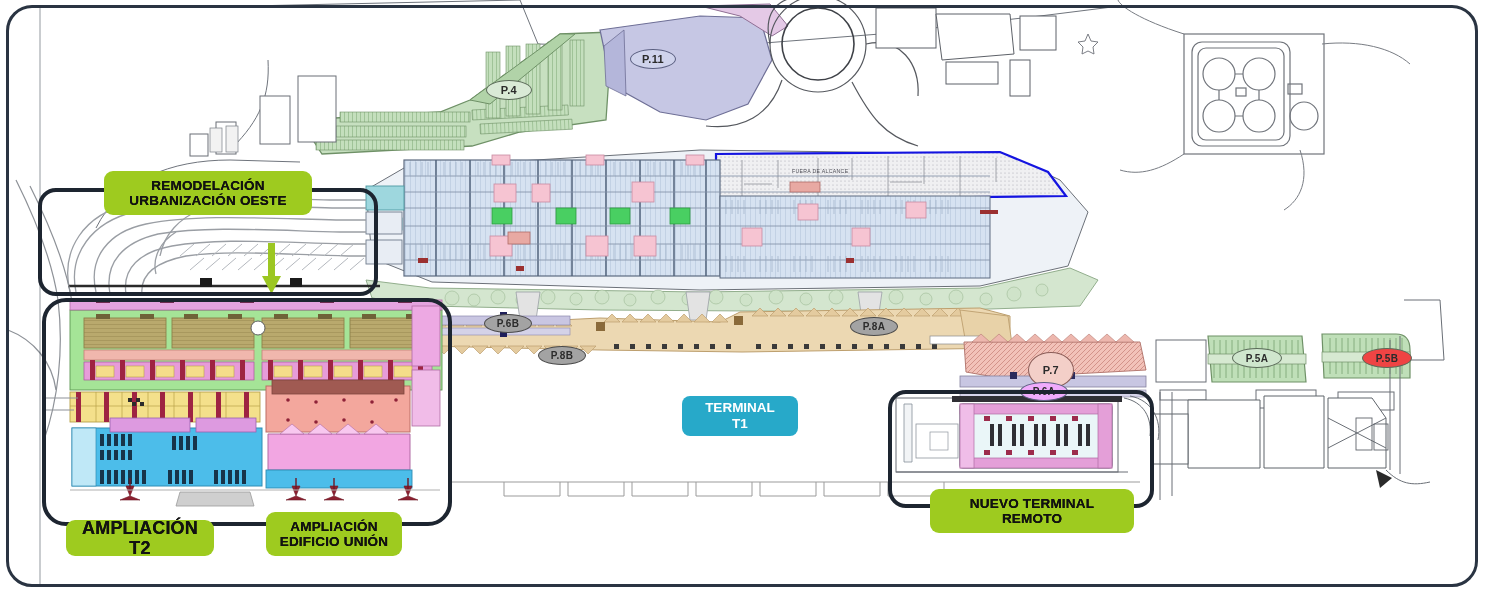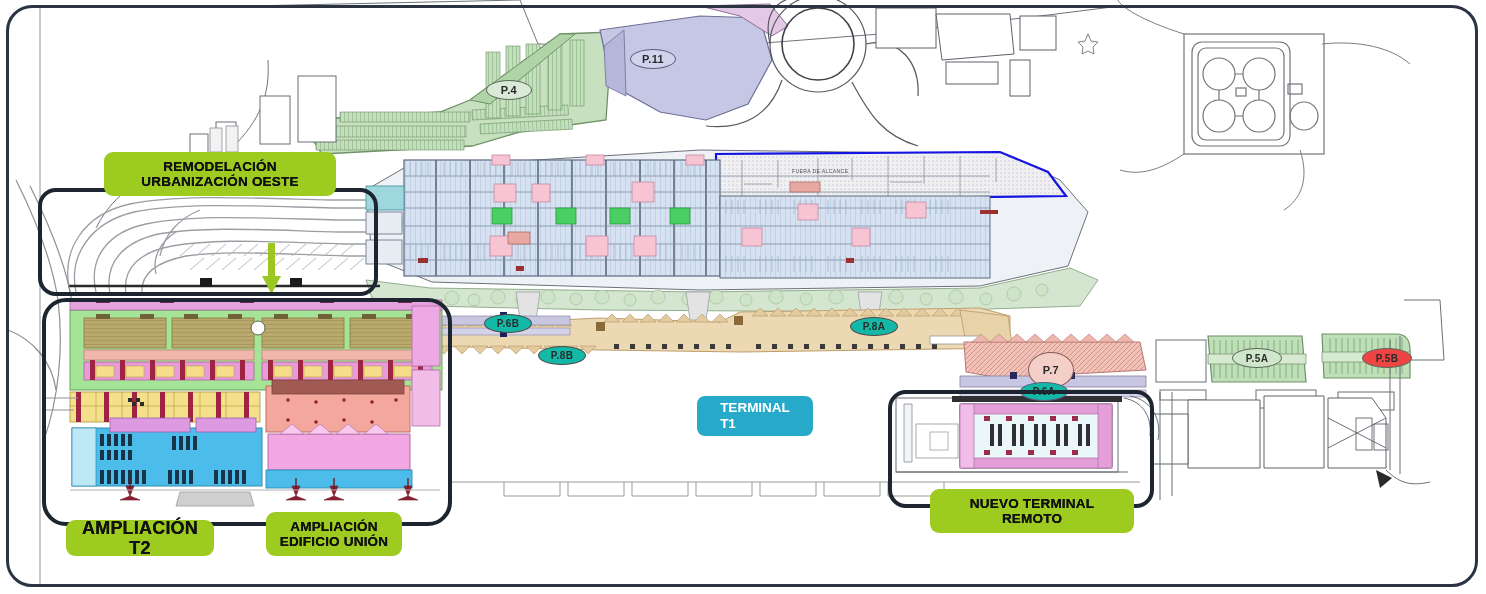"REMODELACIÓN" #tag-oeste { top: 152px -> 171px; width: 232px -> 208px }
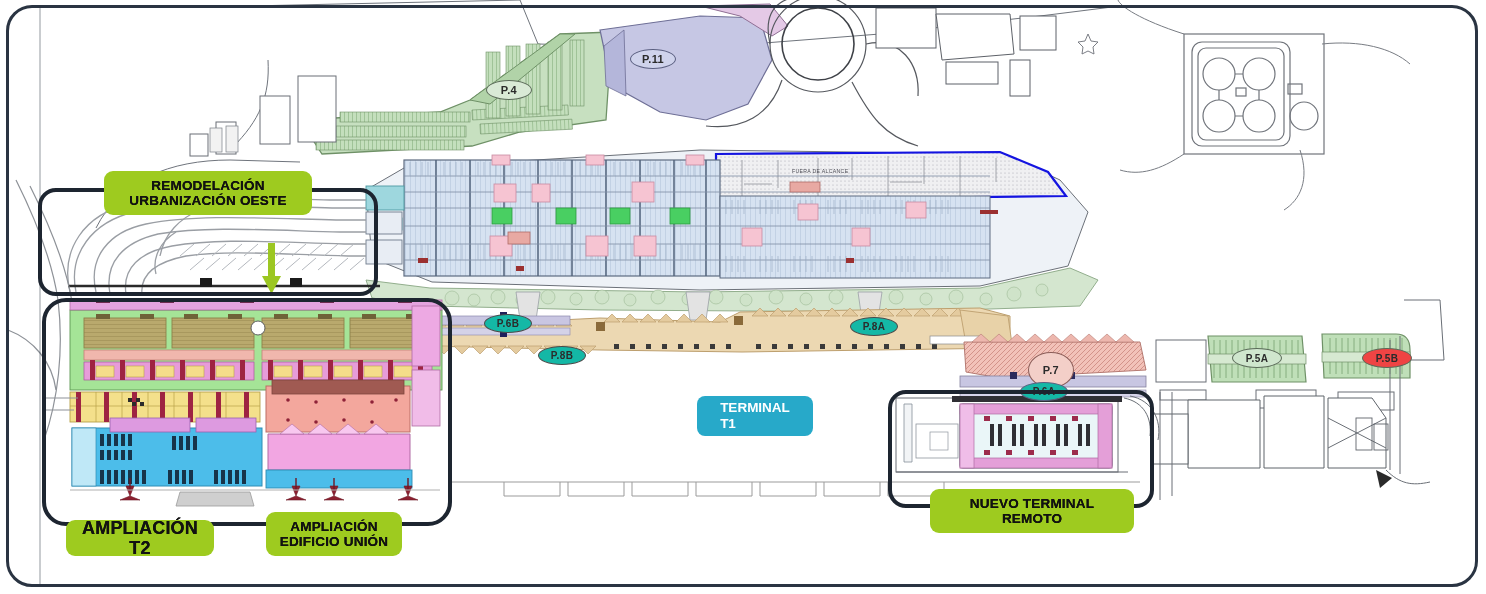"P.6B" .plabel { background: #14b8a6 -> #a3a3a3 }
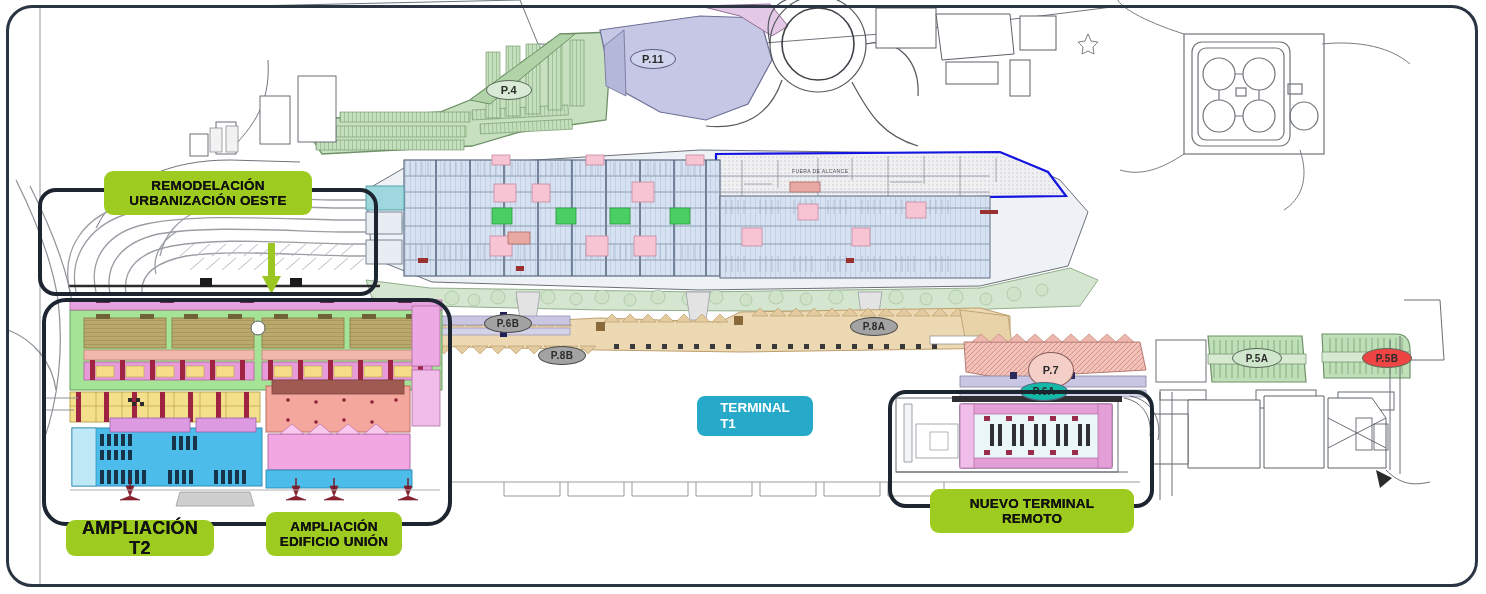"P.6A" #p6a { background: #14b8a6 -> #f0abfc }
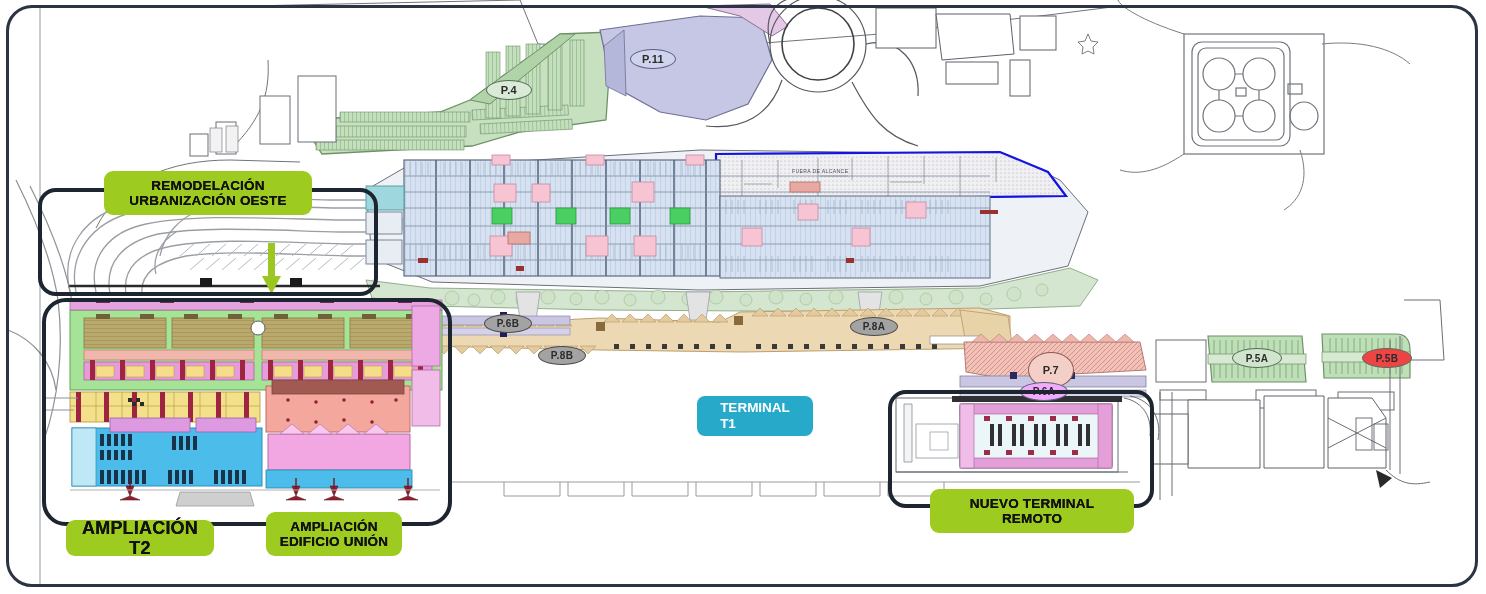"TERMINAL" #badge-t1 { left: 697px -> 682px; text-align: left -> center }
